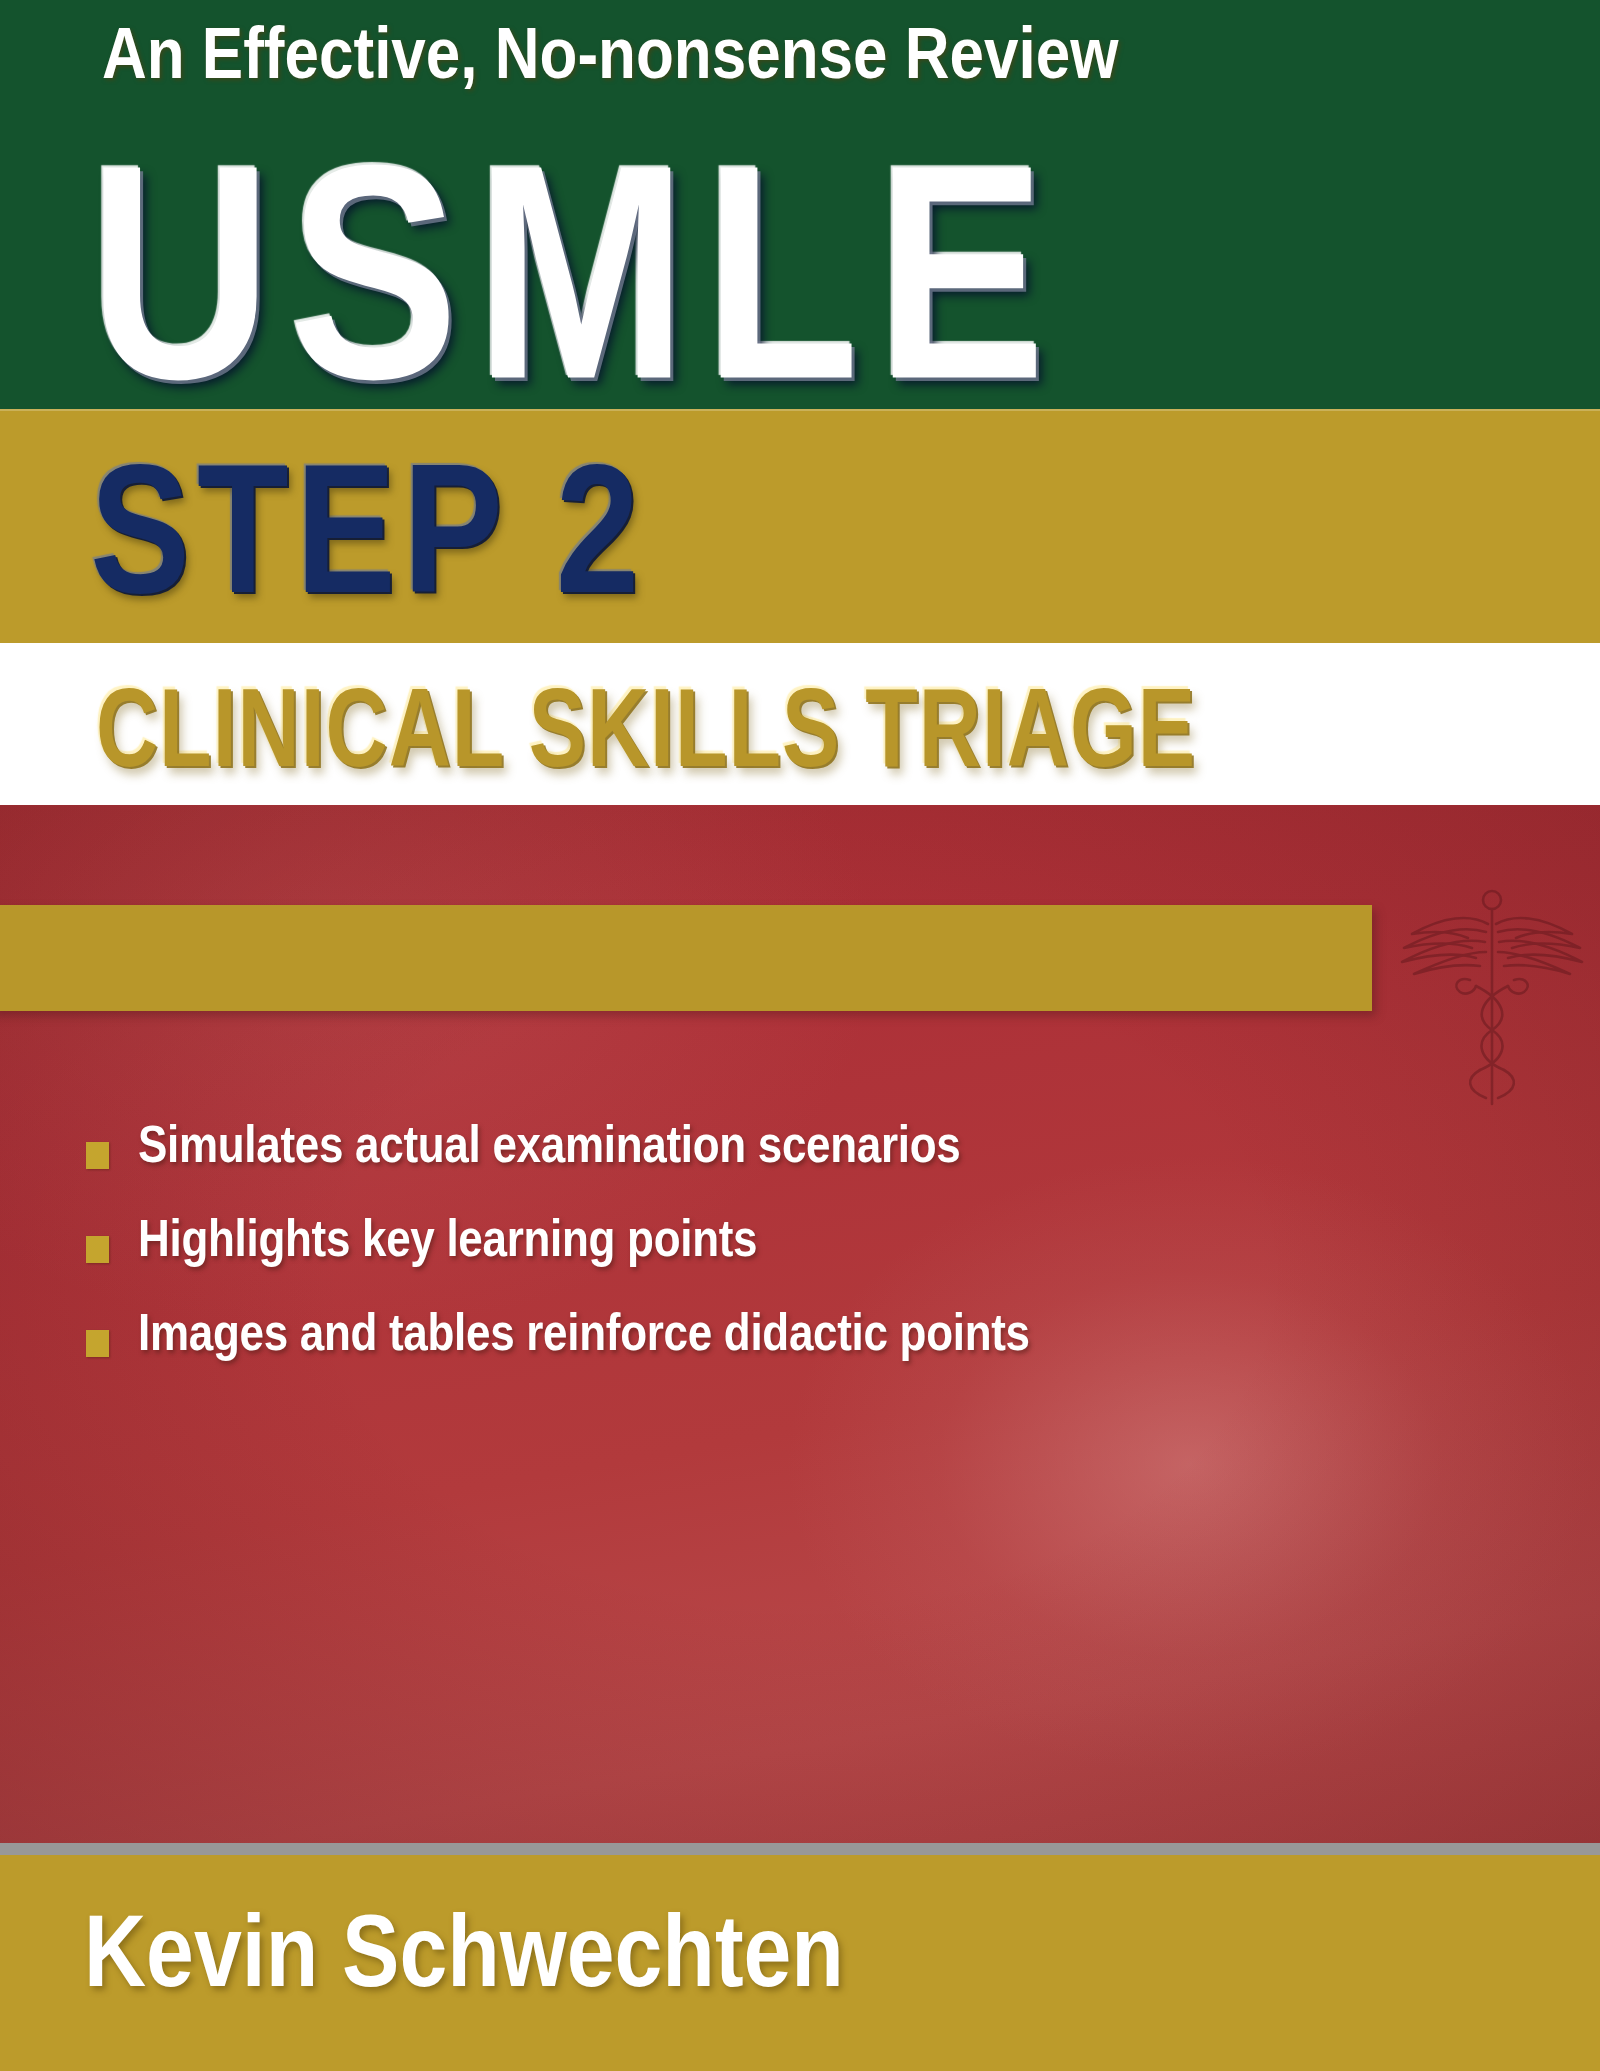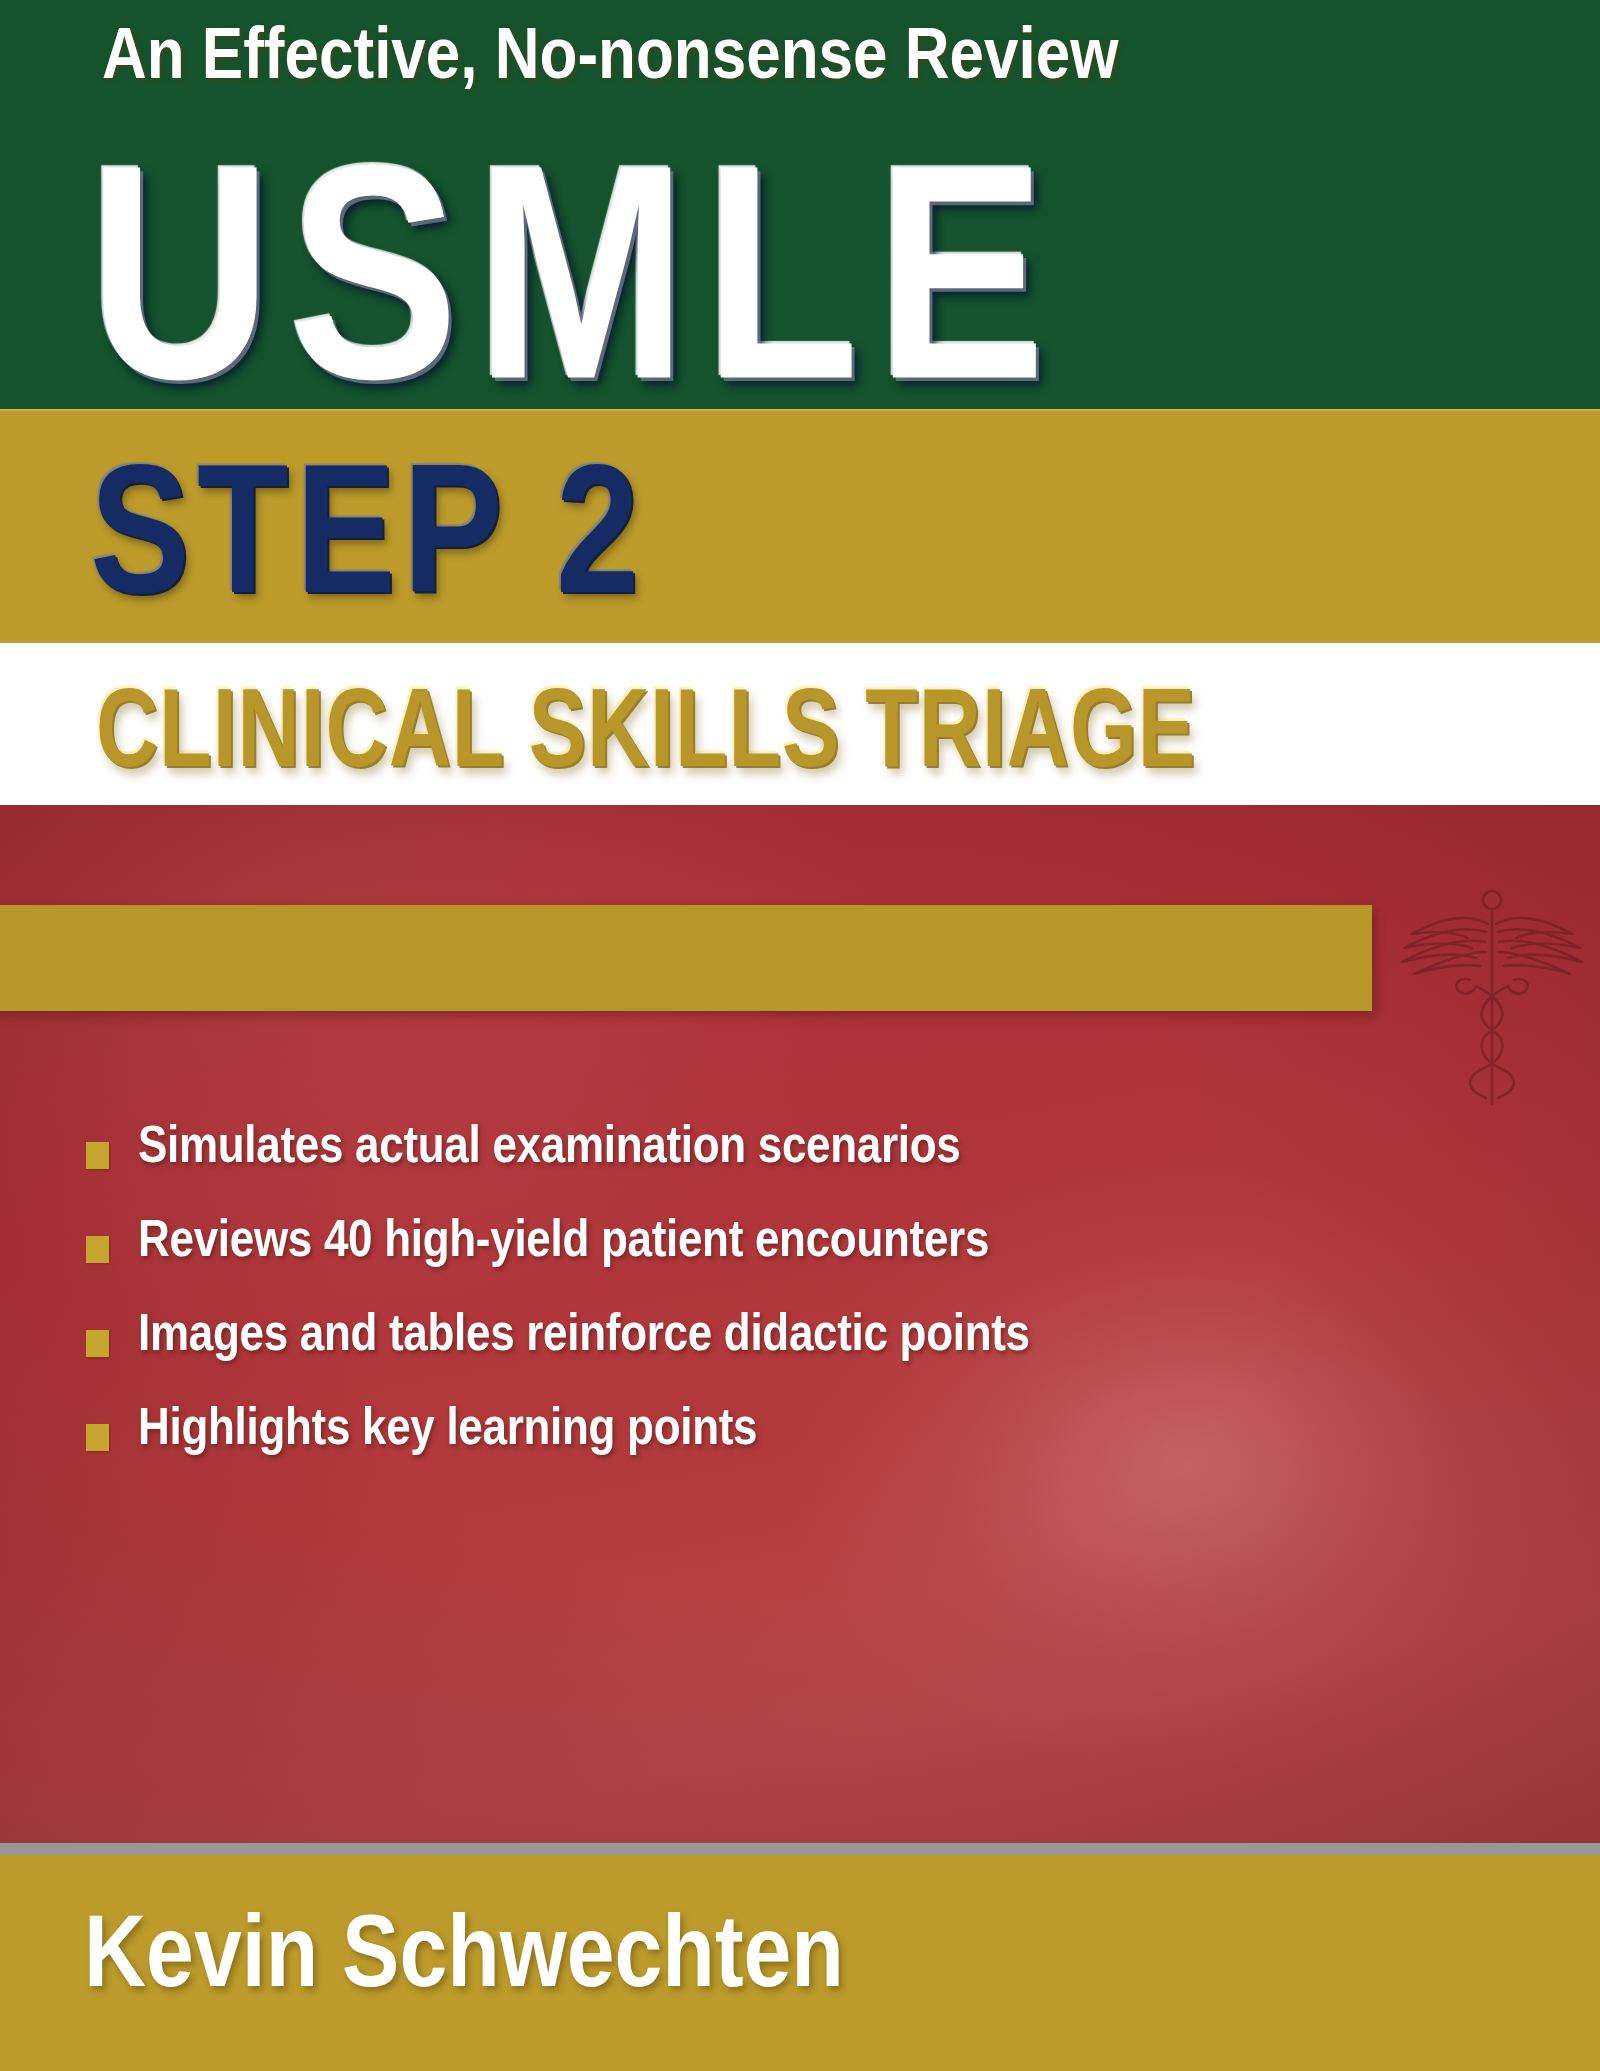"Reviews 40 high-yield patient encounters" div.bullet-row { html: <div> <span></span> <span>Reviews 40 high-yield patient encounters</span> </div> -> none }
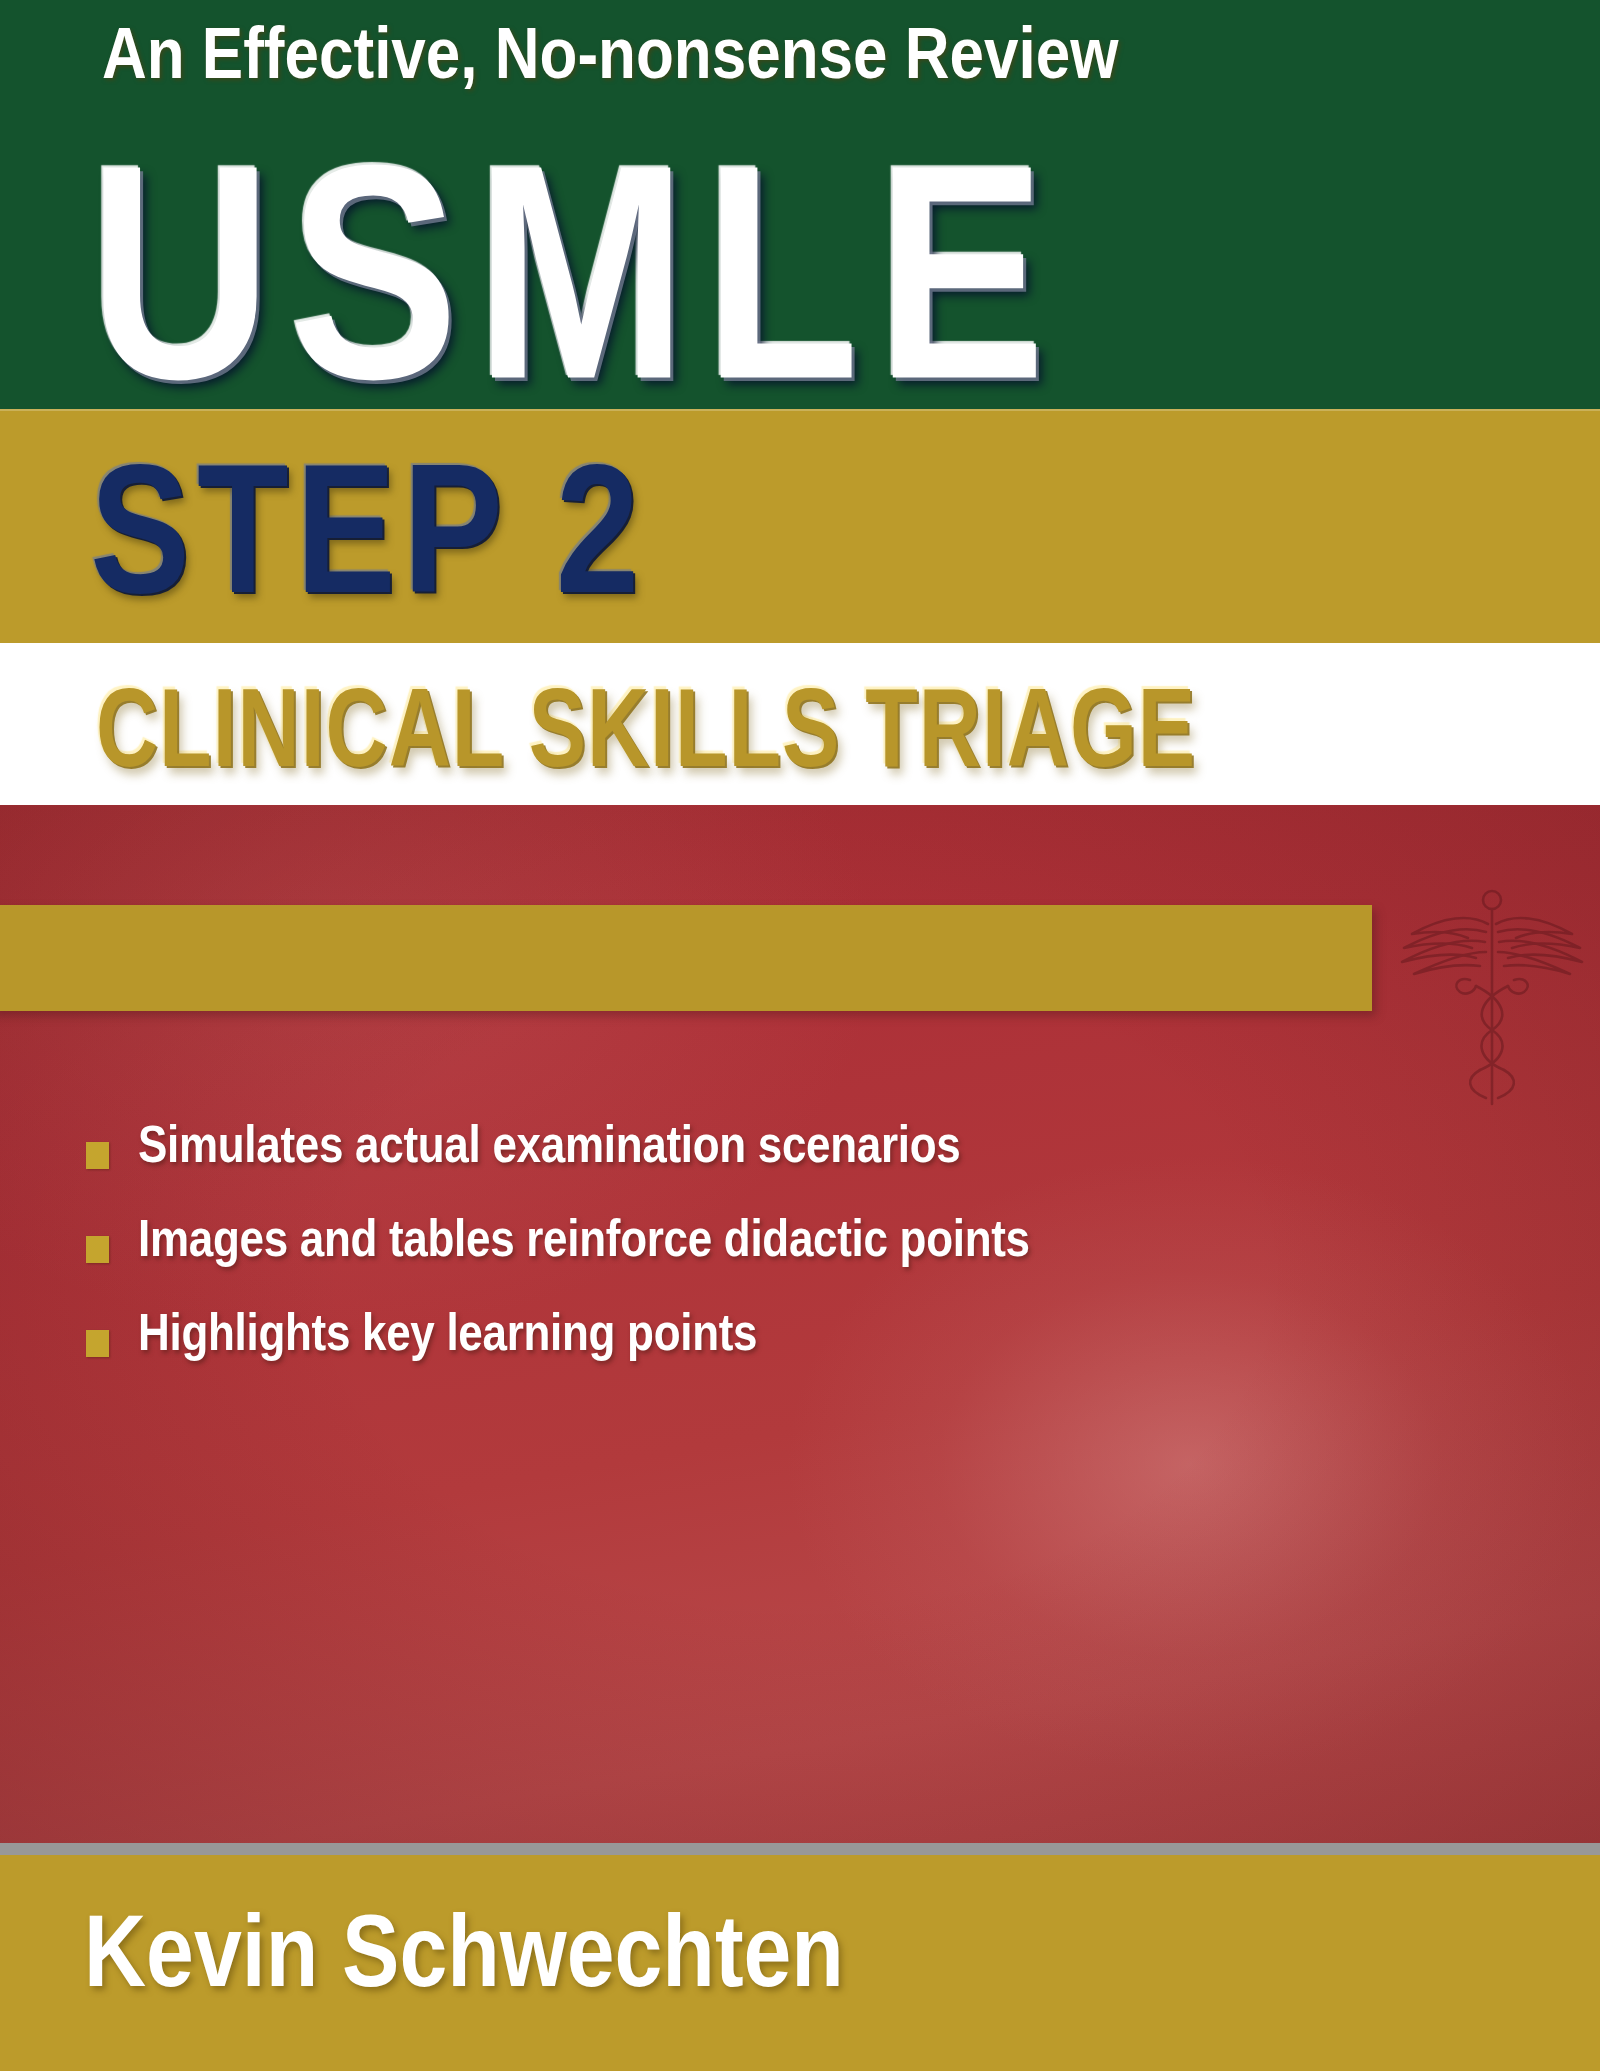"Images and tables reinforce didactic" div.bullet-row { order: before "Highlights key learning points" -> after "Highlights key learning points" }
